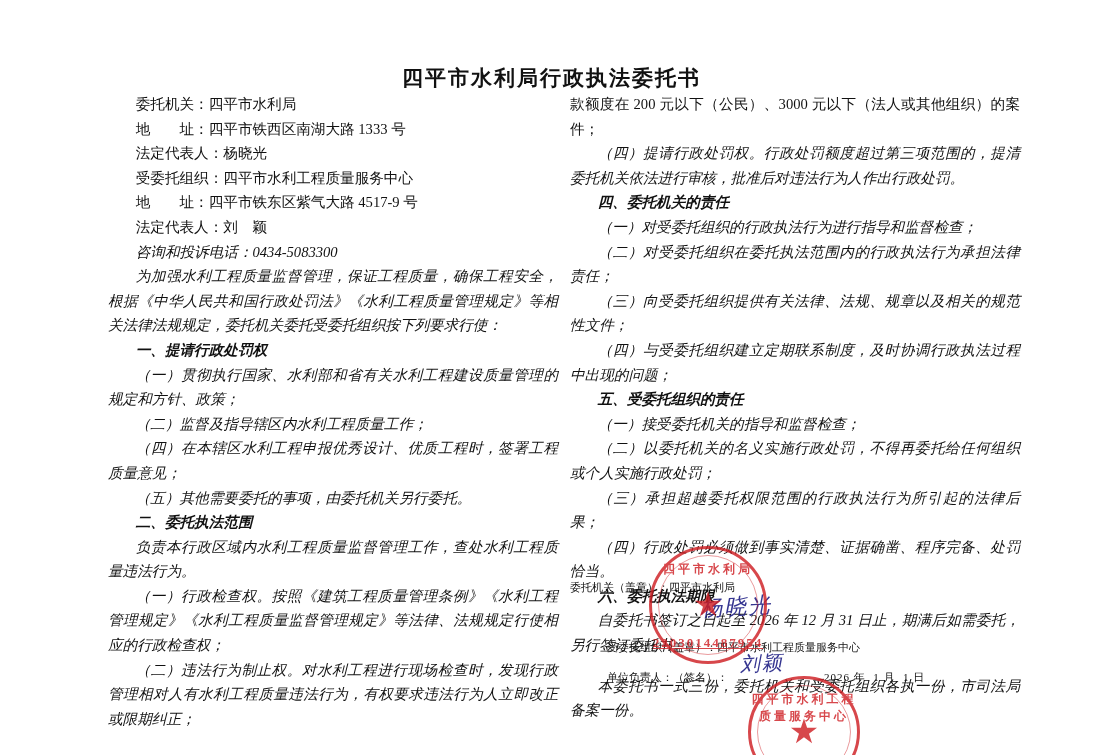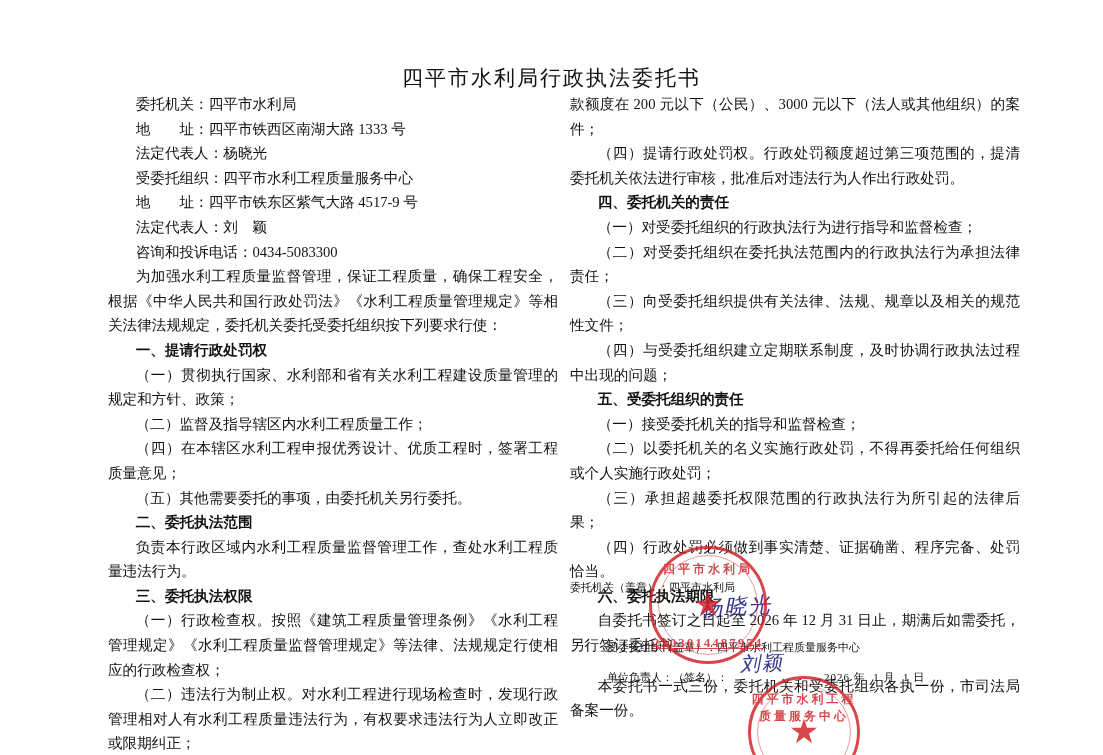"四平市水利局行政执法委托书" .doc-title { font-weight: normal -> bold }
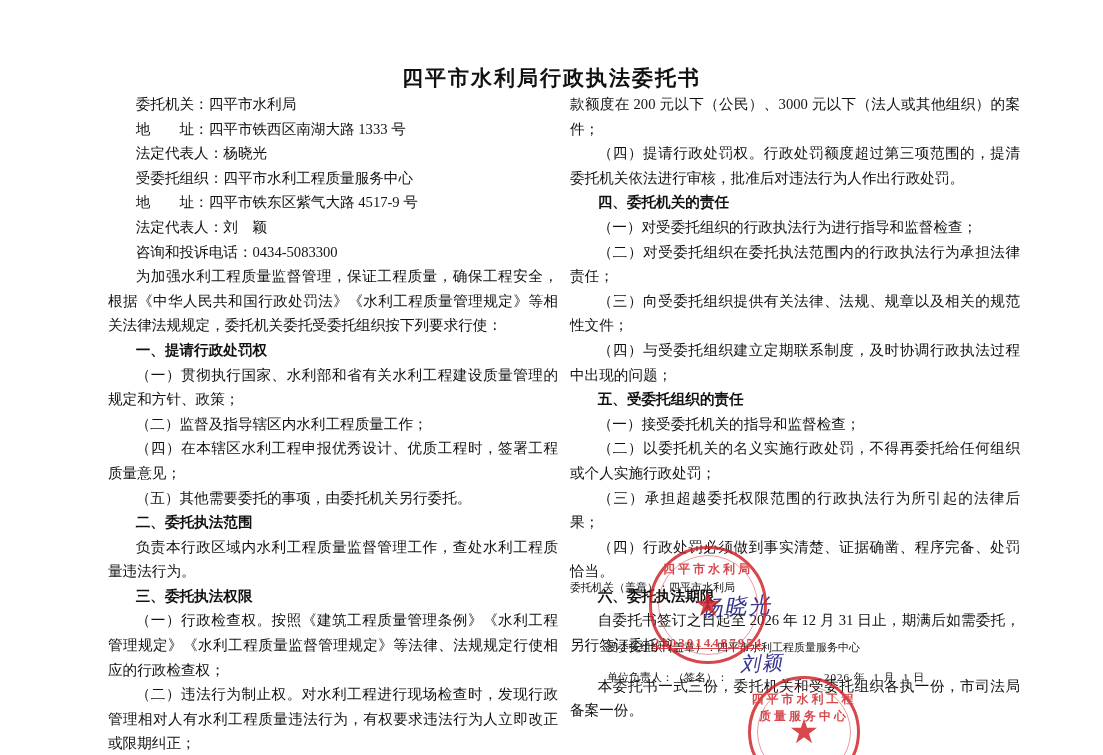"（四）提请行政处罚权。行政处罚额度超过第三项范围的，提清委托机关依法进行审核，批" .indent1 { font-style: none -> italic }
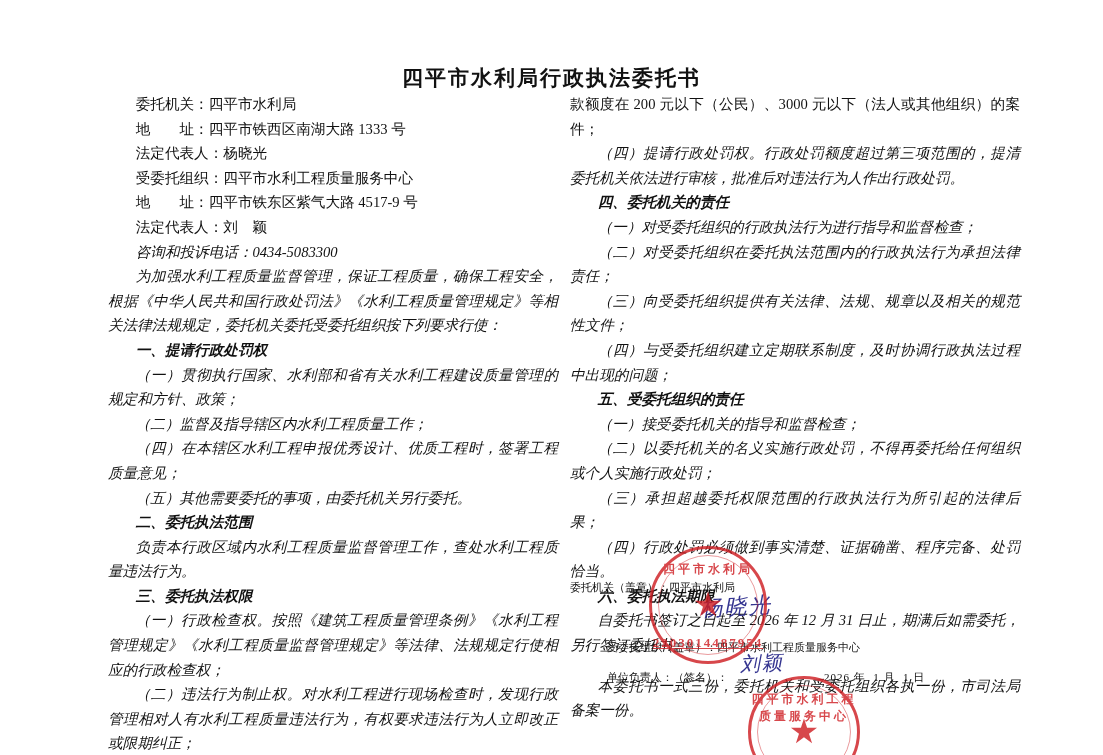"三、委托执法权限" div.line { html: <div>三、委托执法权限</div> -> none }
